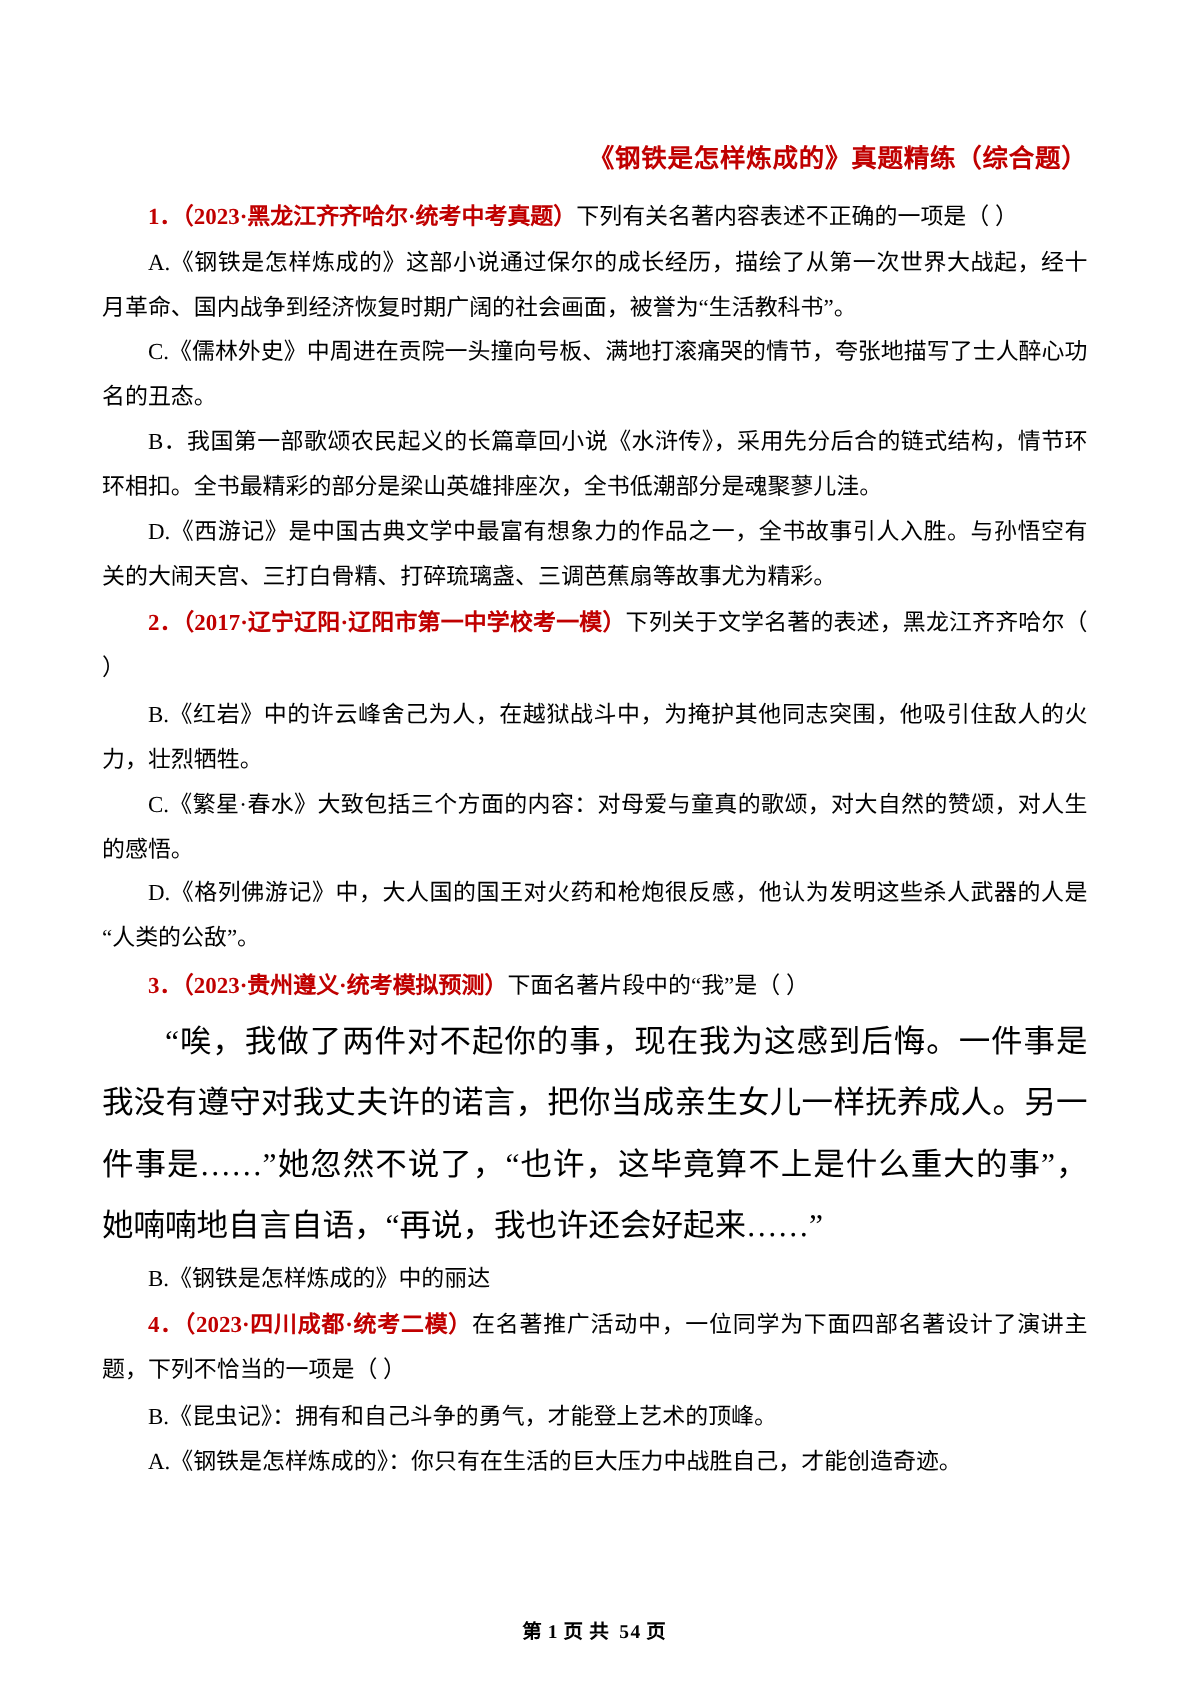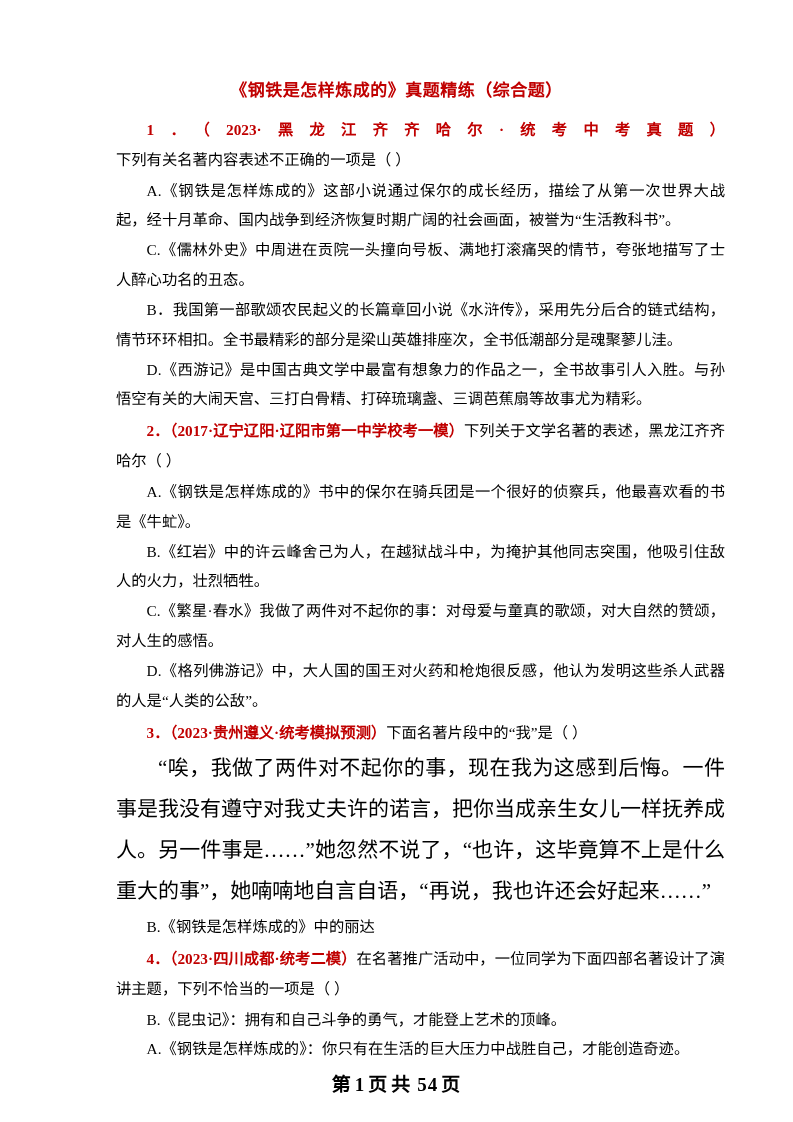"《钢铁是怎样炼成的》真题精练（综合题）" .doc-title { margin: 12px 0 14px 0 -> 27px 0 14px 0; text-align: center -> right }
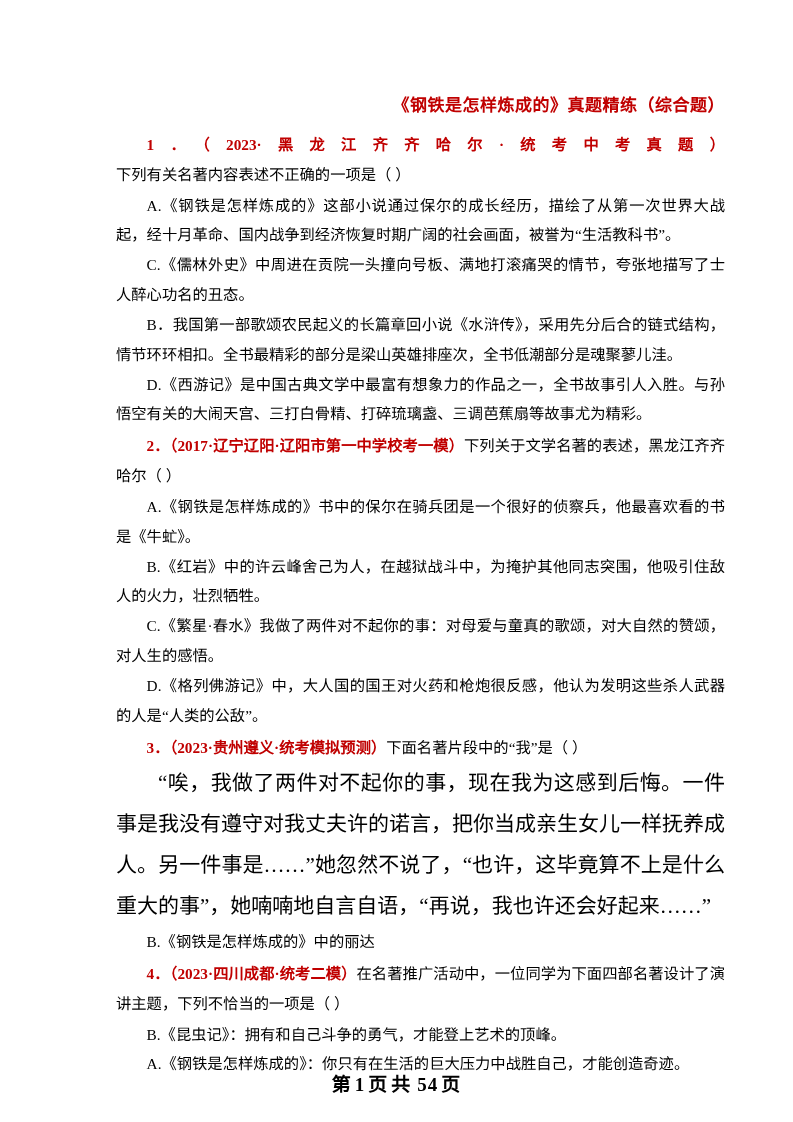"1．（2023·黑龙江齐齐哈尔·统考中考真题）下列有关名著内容表述不正确的一项是" .q-block { margin-left: 48px -> none }
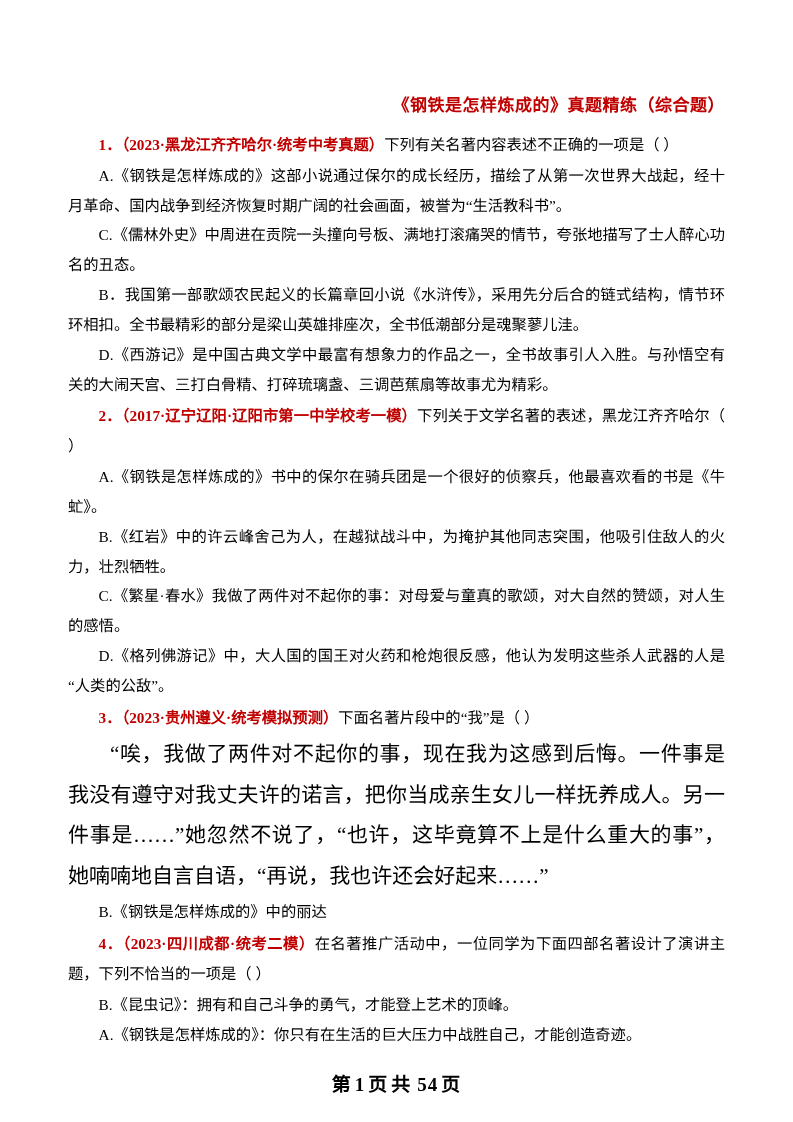"A.《钢铁是怎样炼成的》书中的保尔在骑兵团是一个很好的侦察兵，他最喜欢看的书是《" p.opt { html: <p>A.《钢铁是怎样炼成的》书中的保尔在骑兵团是一个很好的侦察兵，他最喜欢看的书是《牛虻》。</p> -> none }
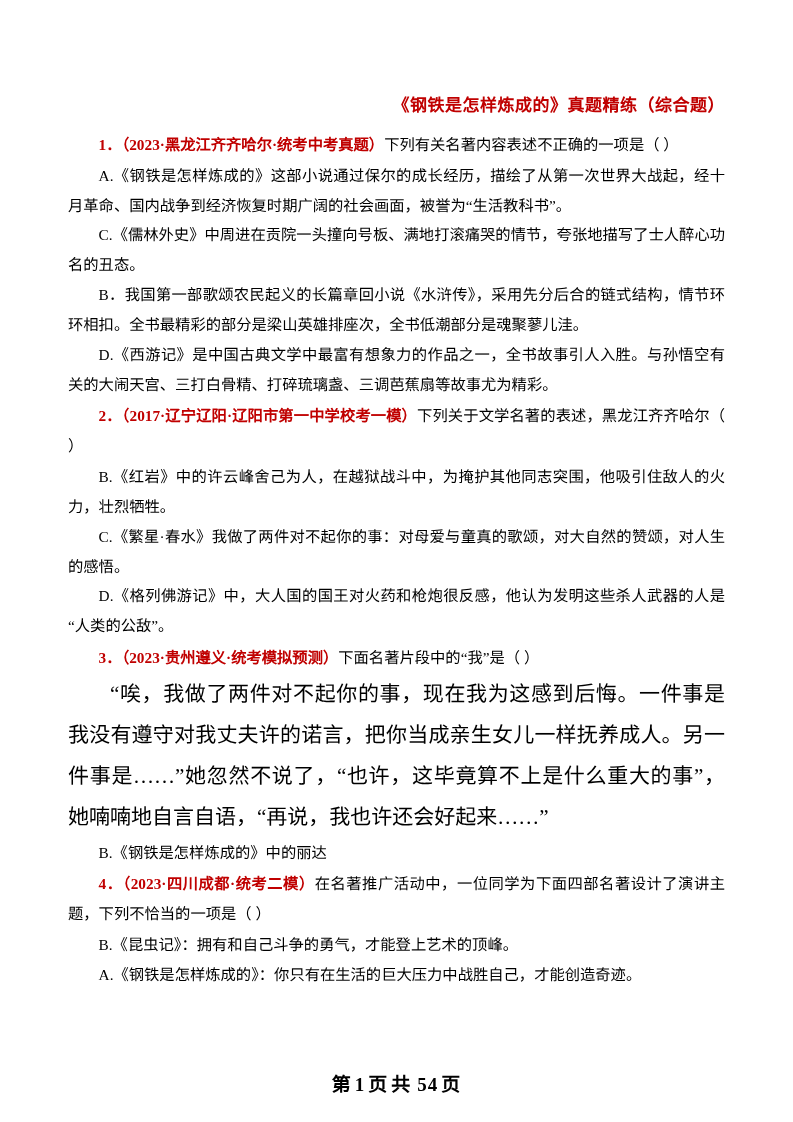"C.《繁星·春水》我做了两件对不起你的事：对母爱与童真的歌颂，对大自然的赞颂，对" p.opt { text: 我做了两件对不起你的事 -> 大致包括三个方面的内容 }
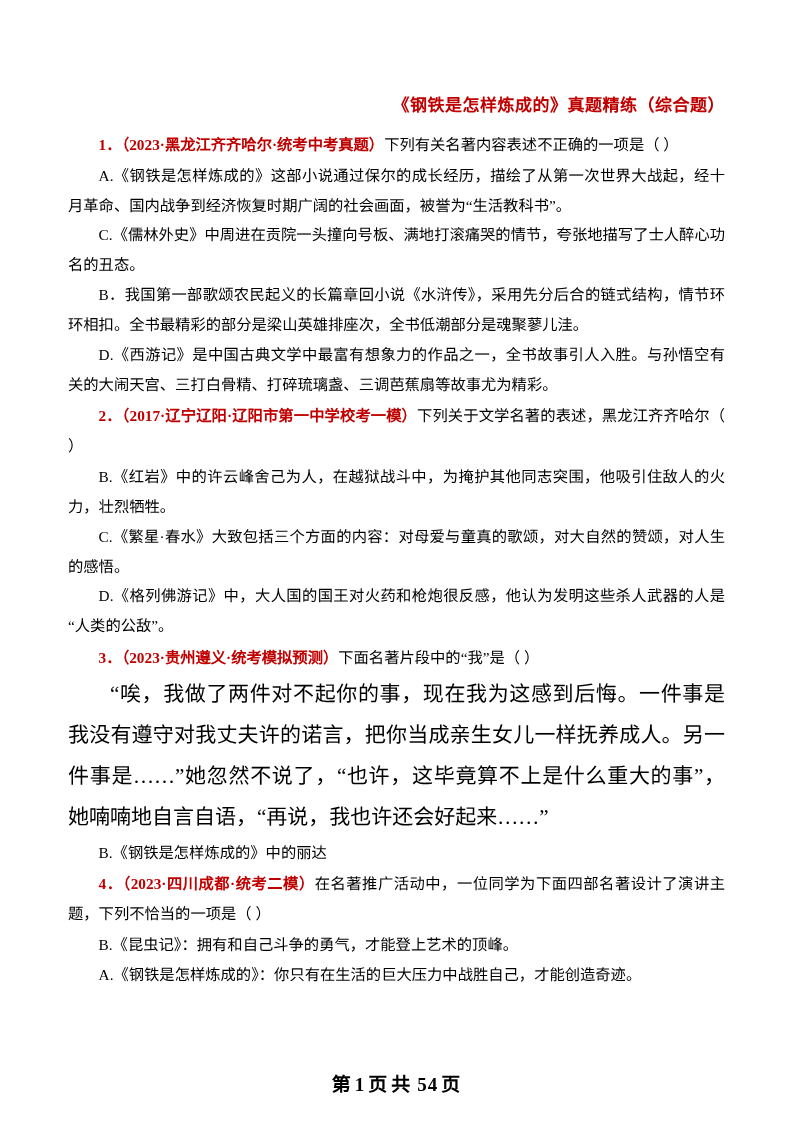"第 1 页 共 54" .footer { font-size: 19px -> 13px }
